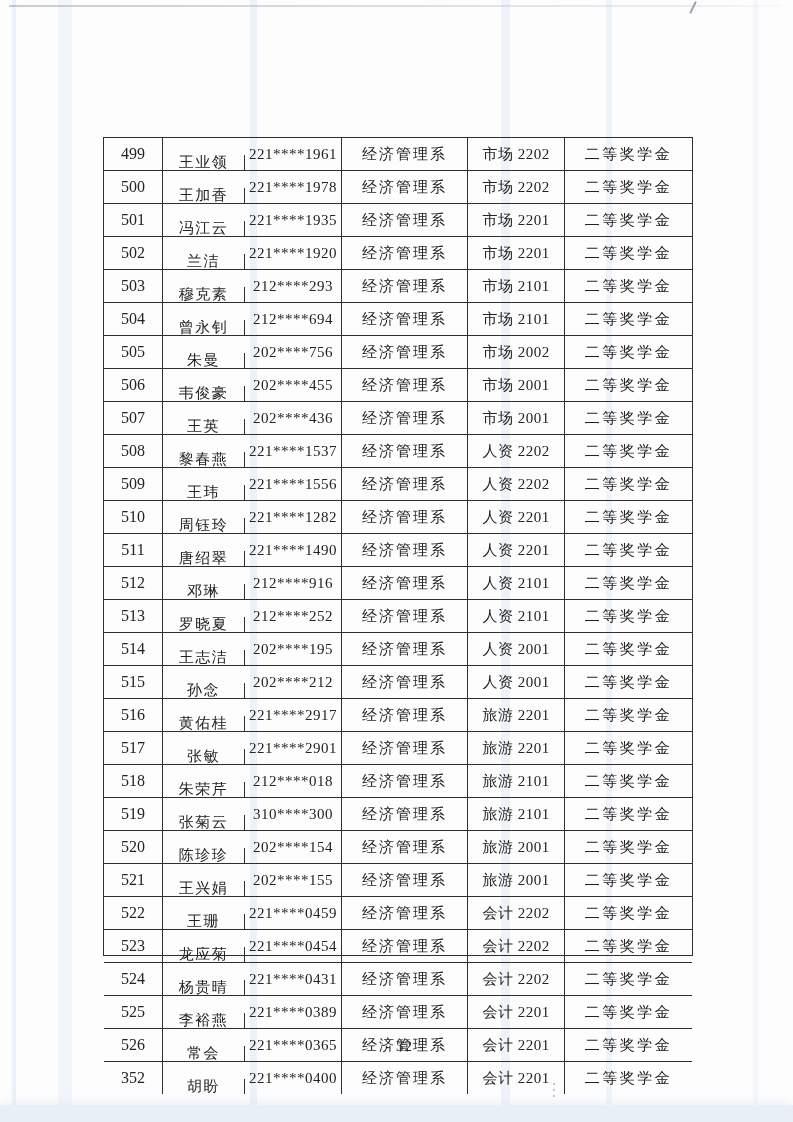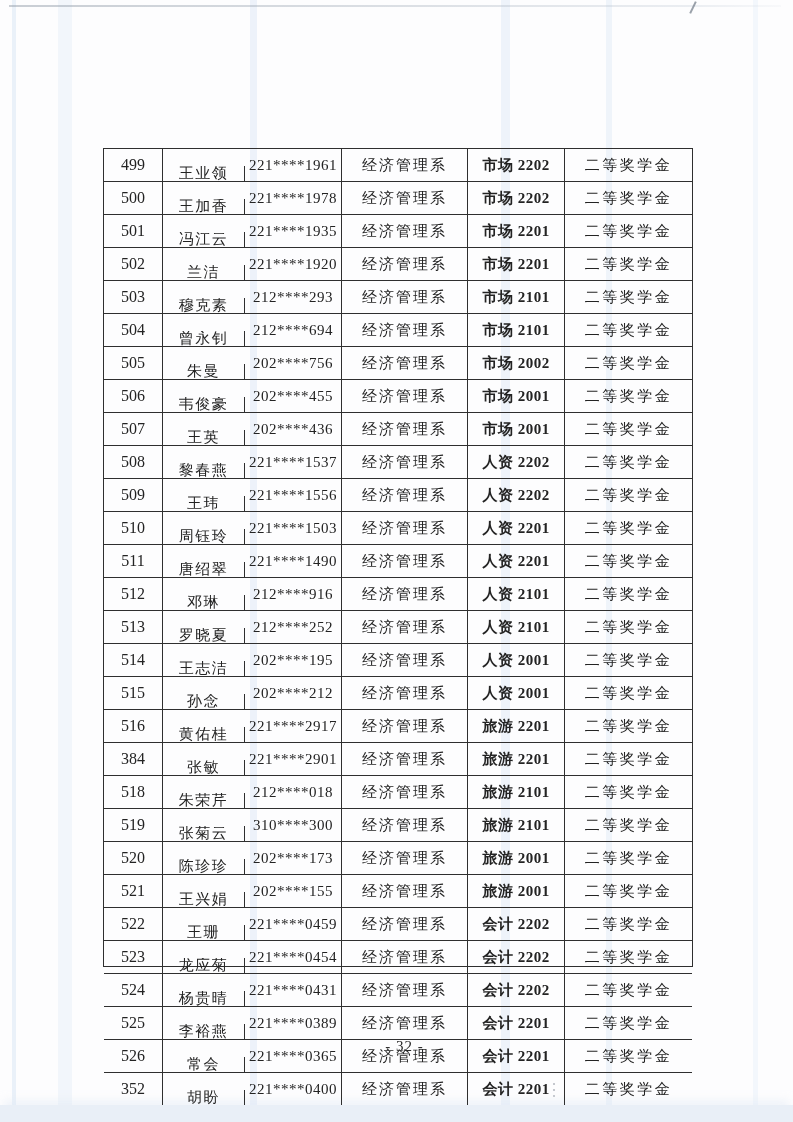"499" .tbl { top: 148px -> 137px }
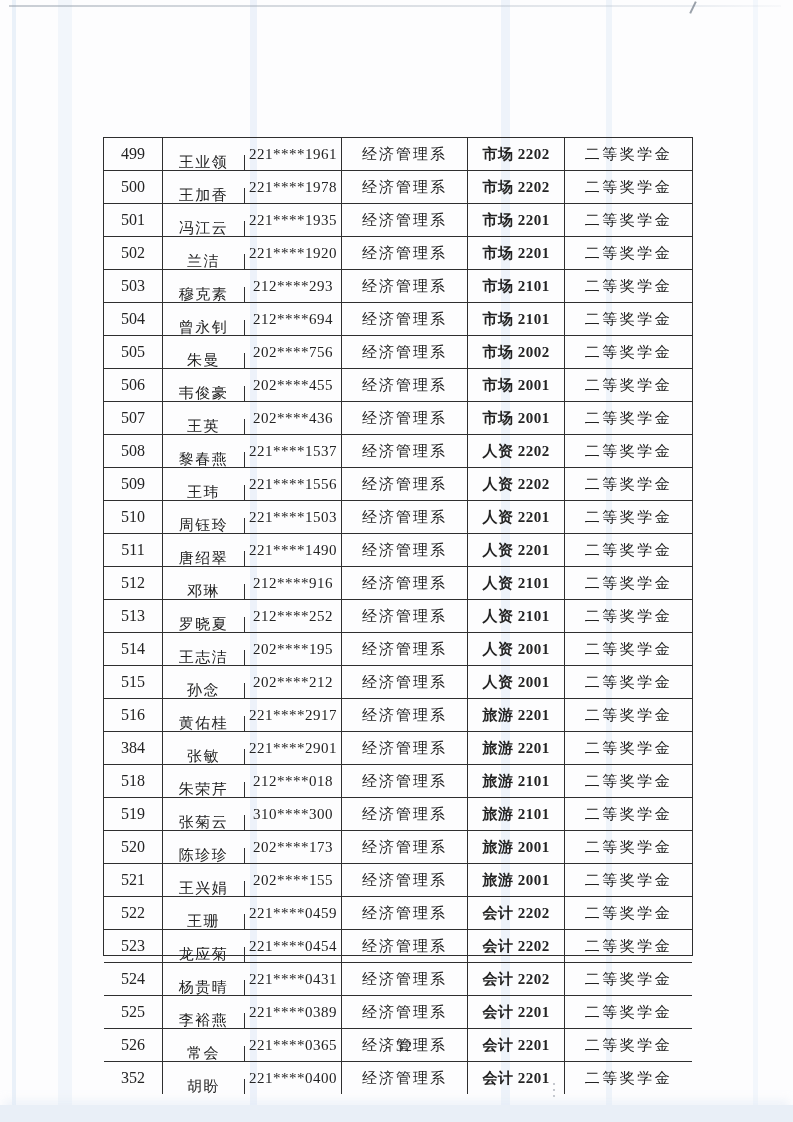"市场 2202" .col-cls { font-weight: bold -> none }
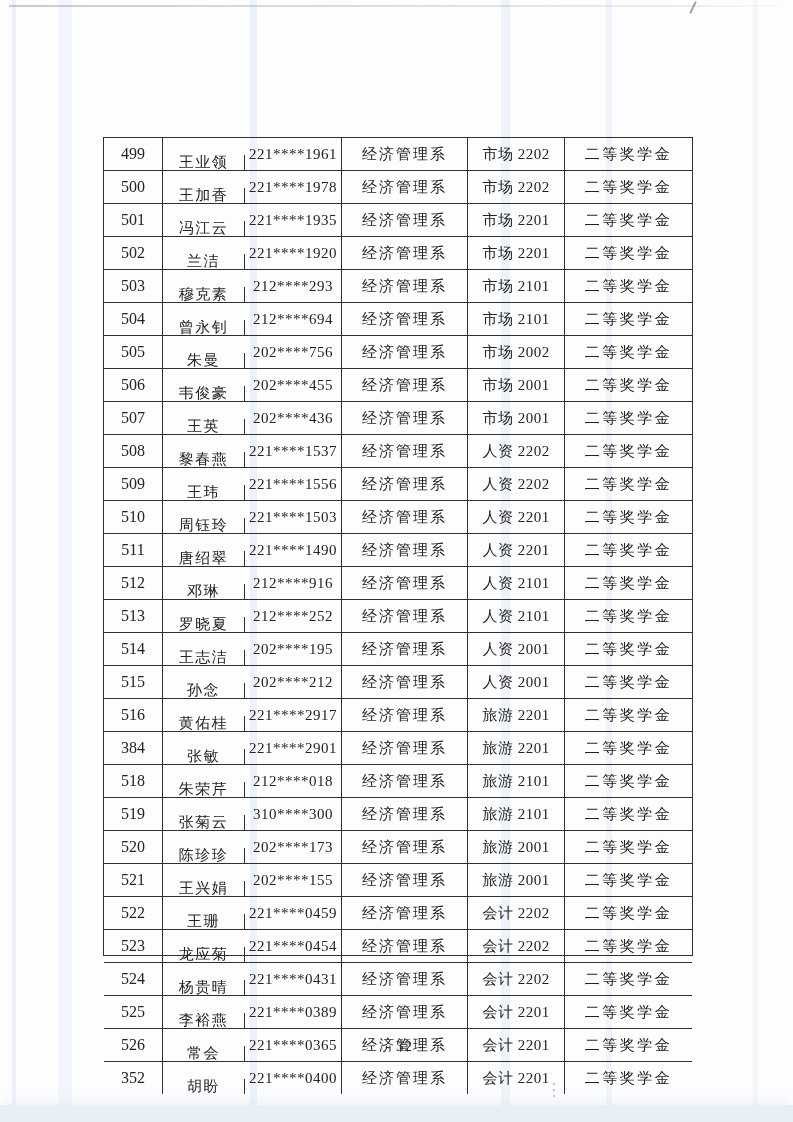"221****1503" div.td { text: 1503 -> 1282 }
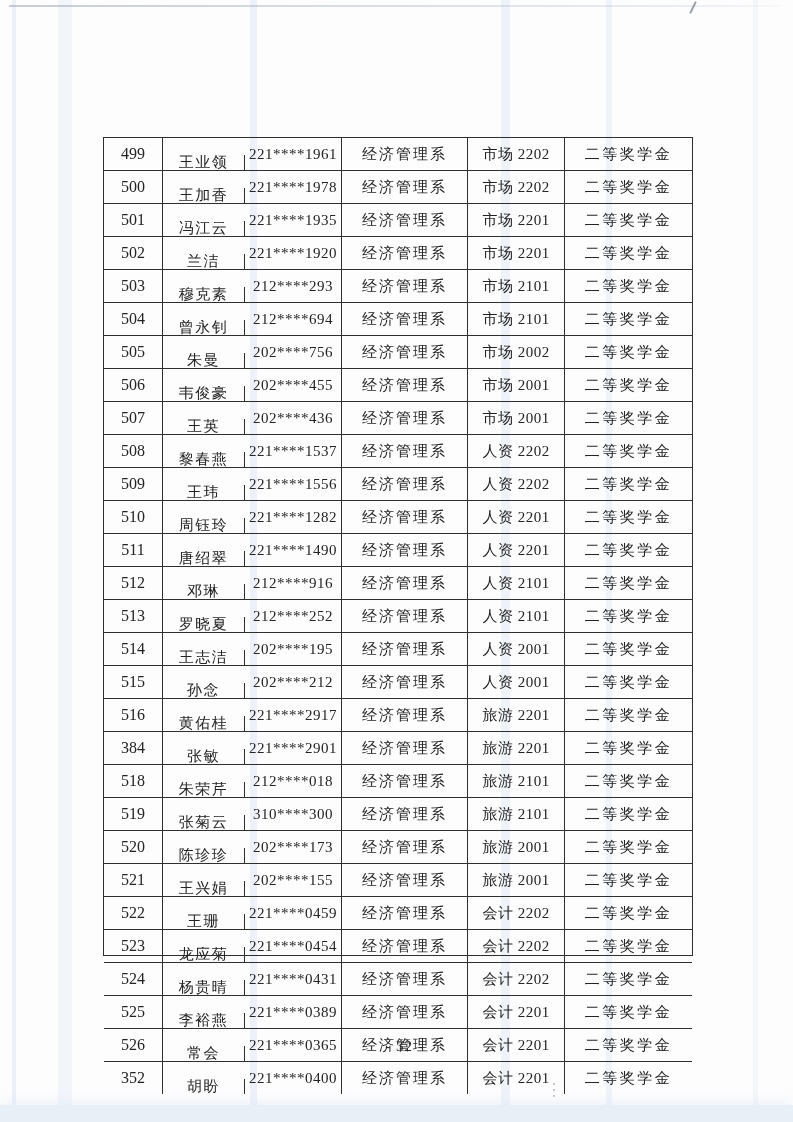"384" div.td { text: 384 -> 517 }
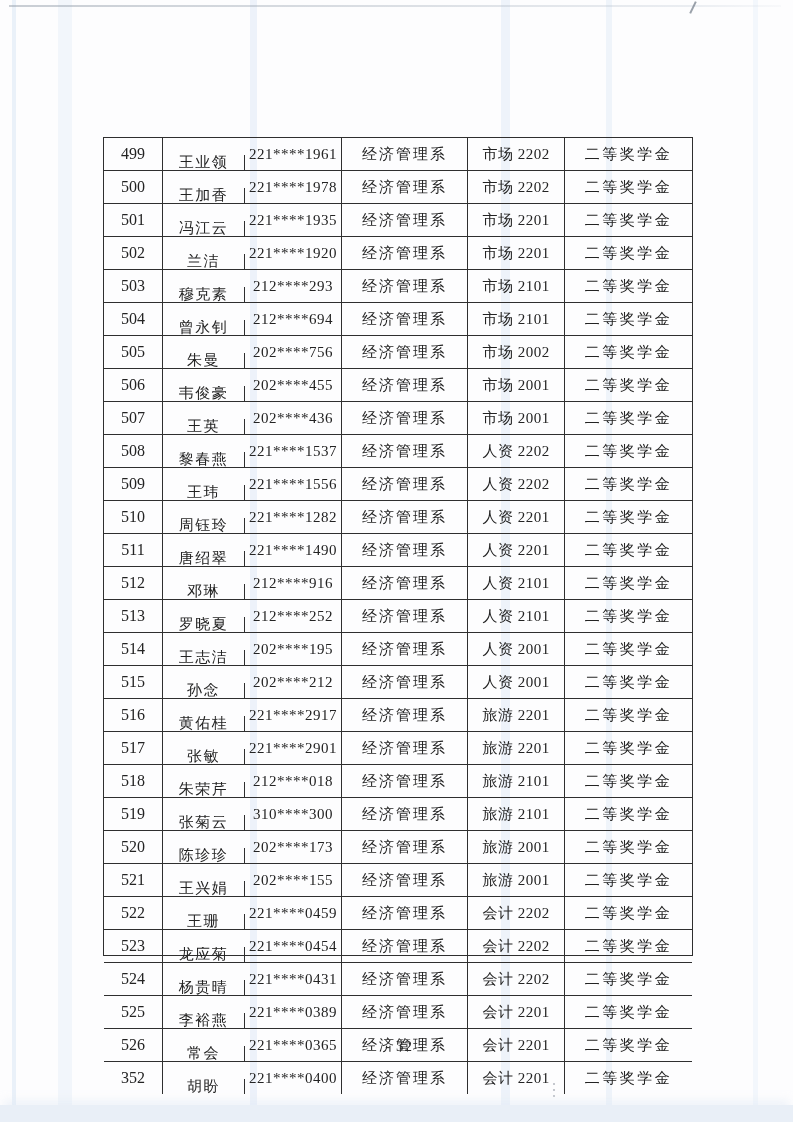"202****173" div.td { text: 173 -> 154 }
